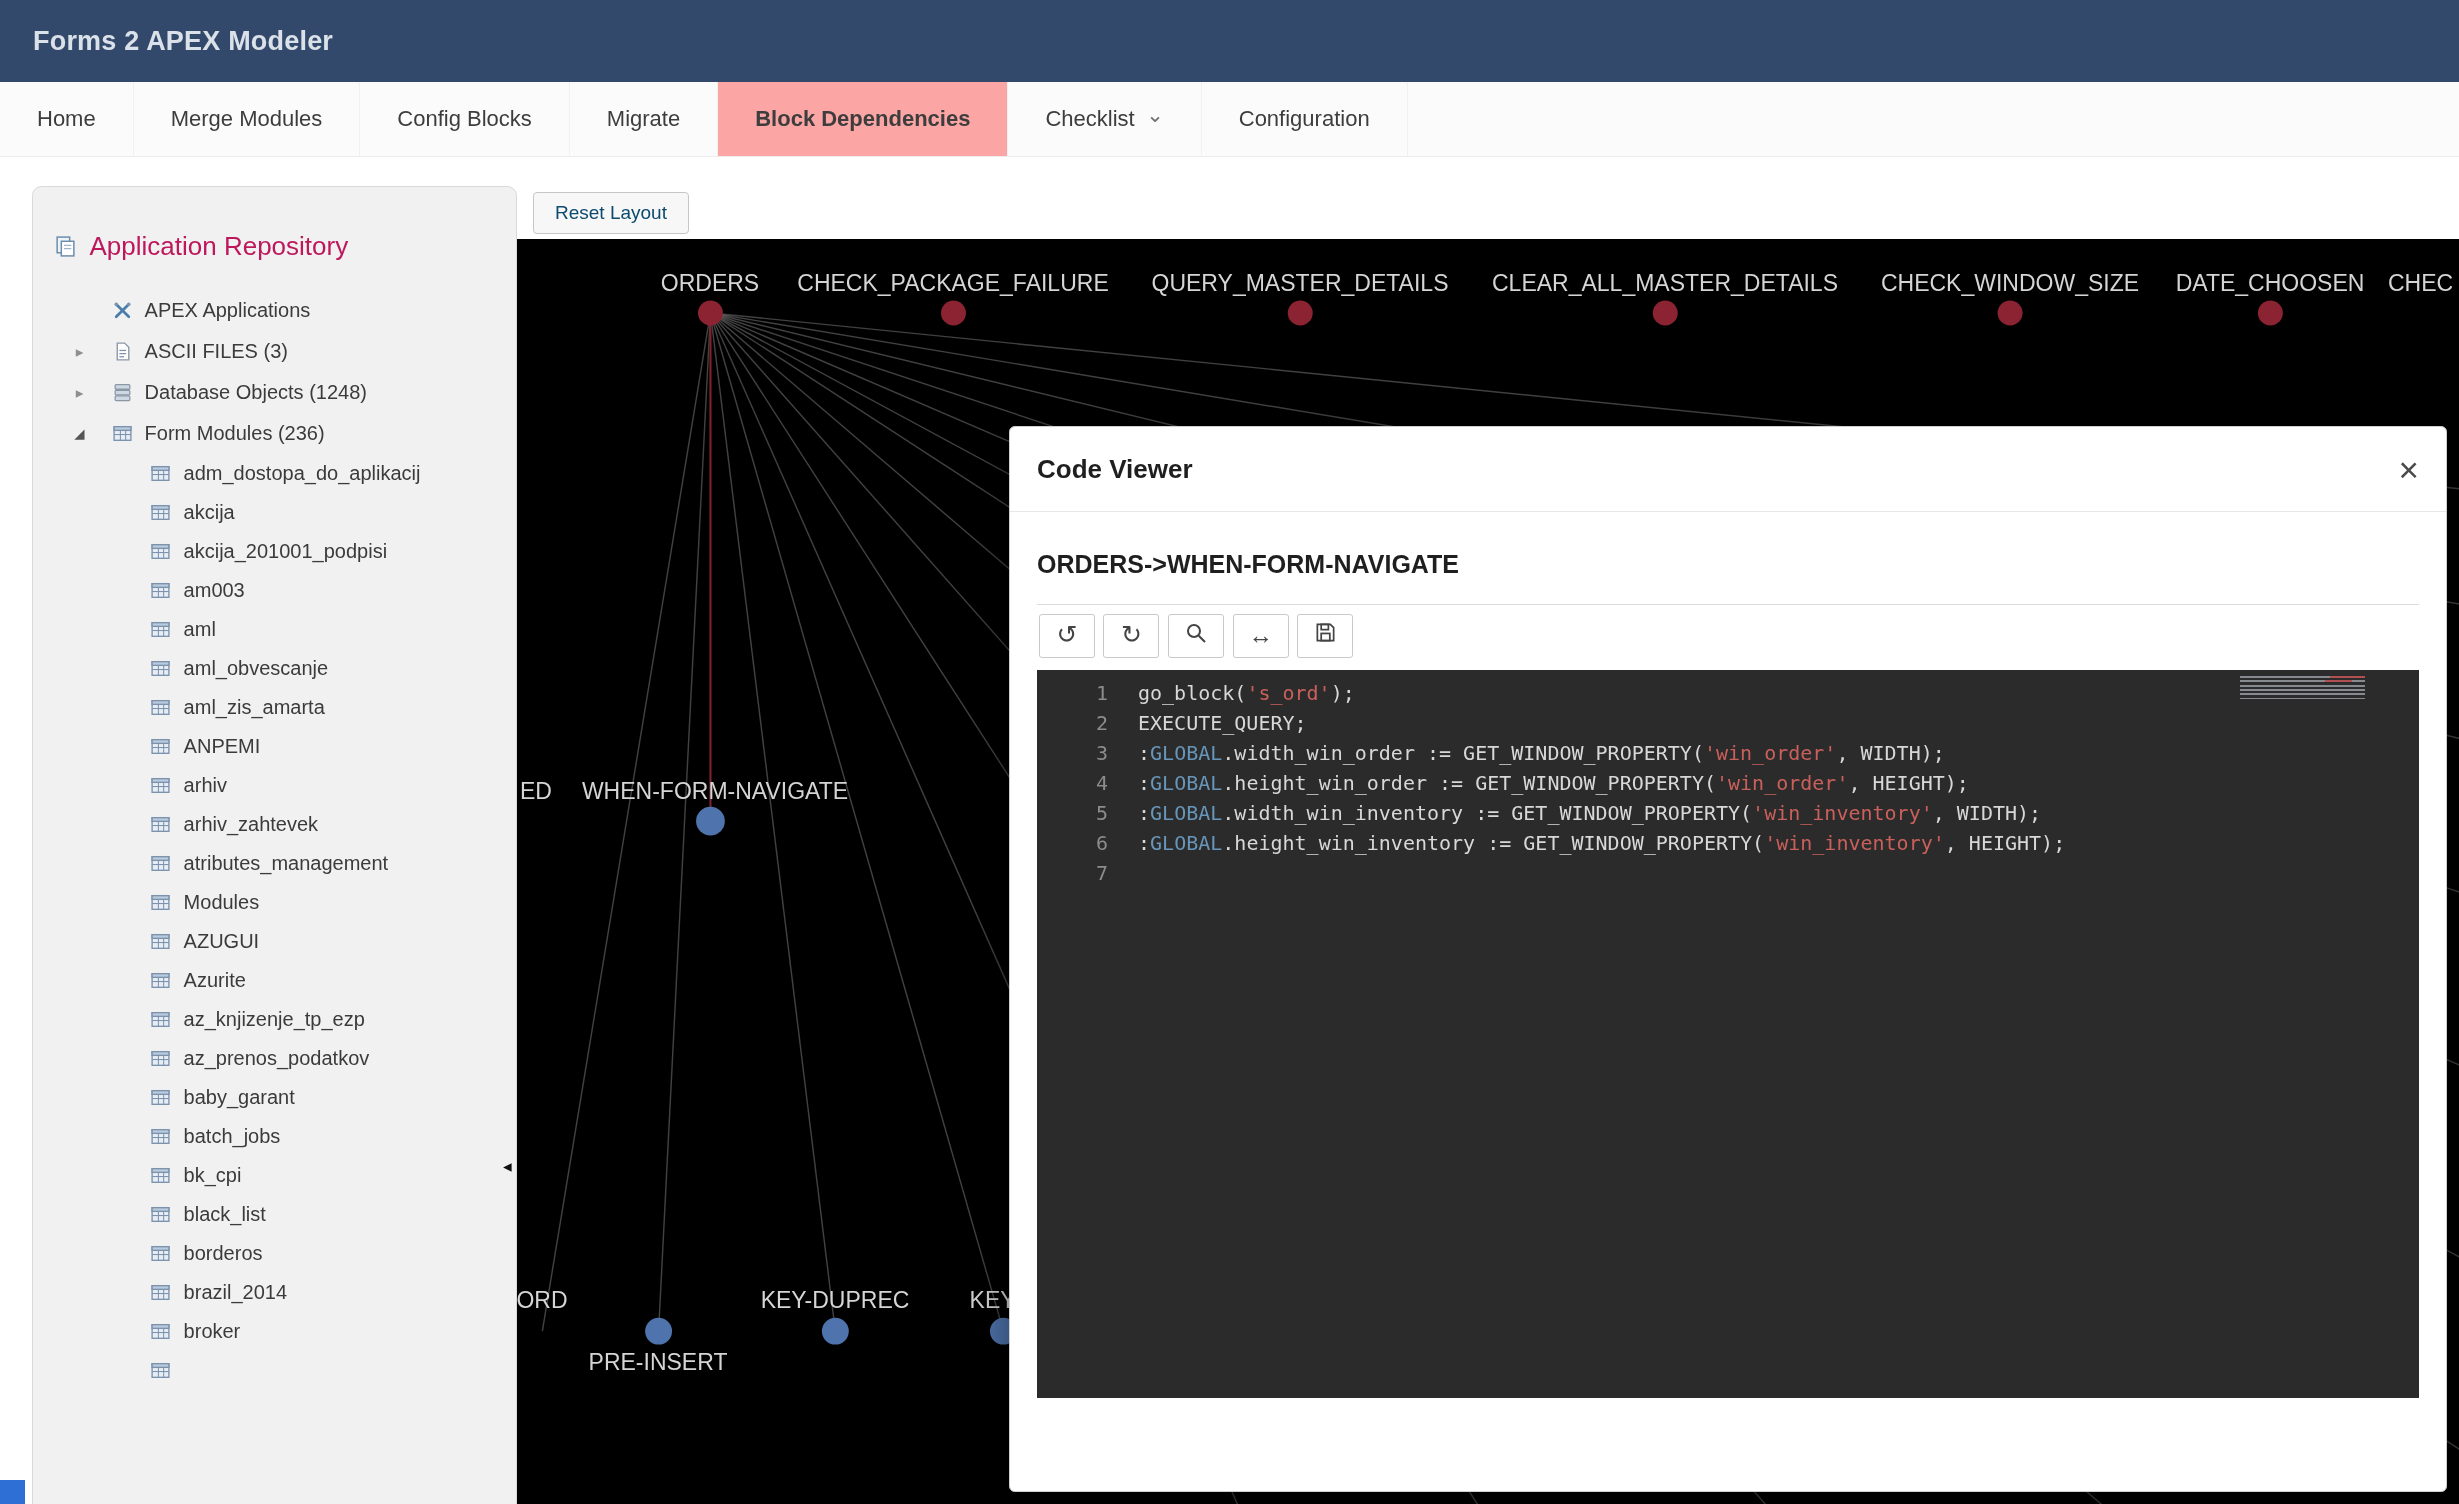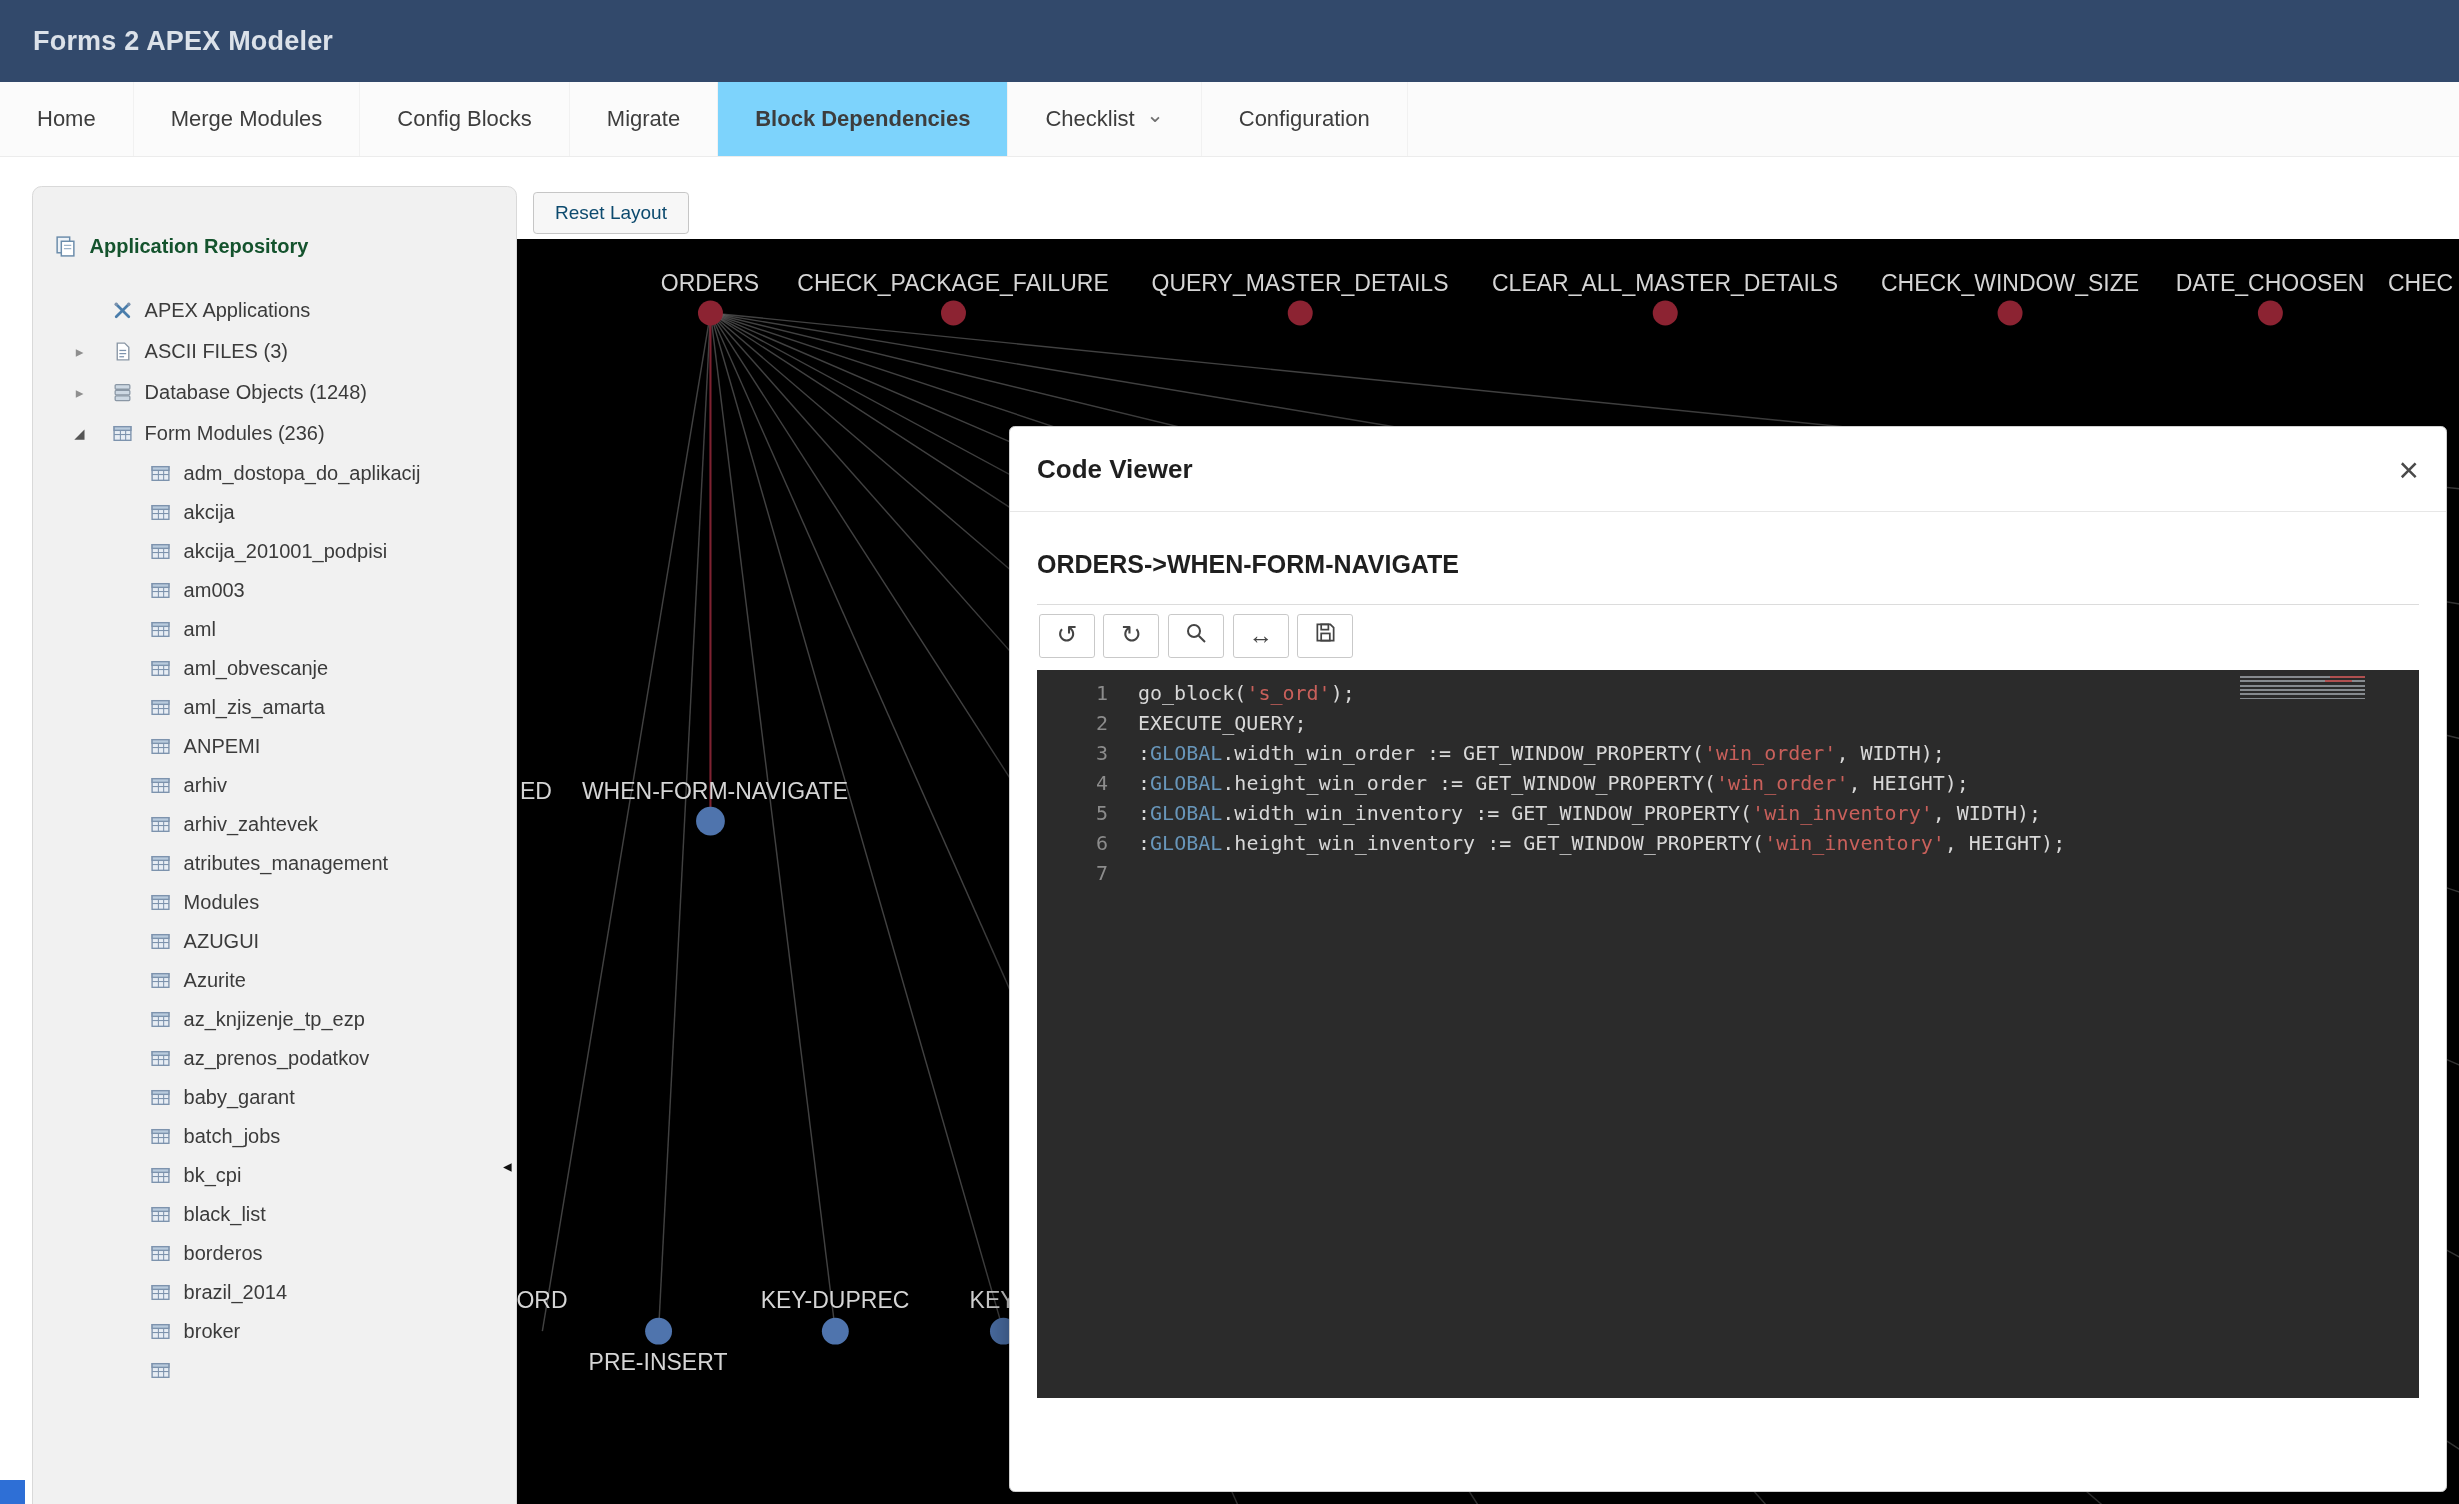"Block Dependencies" .tab.active { background: #7dd3fc -> #fca5a5 }
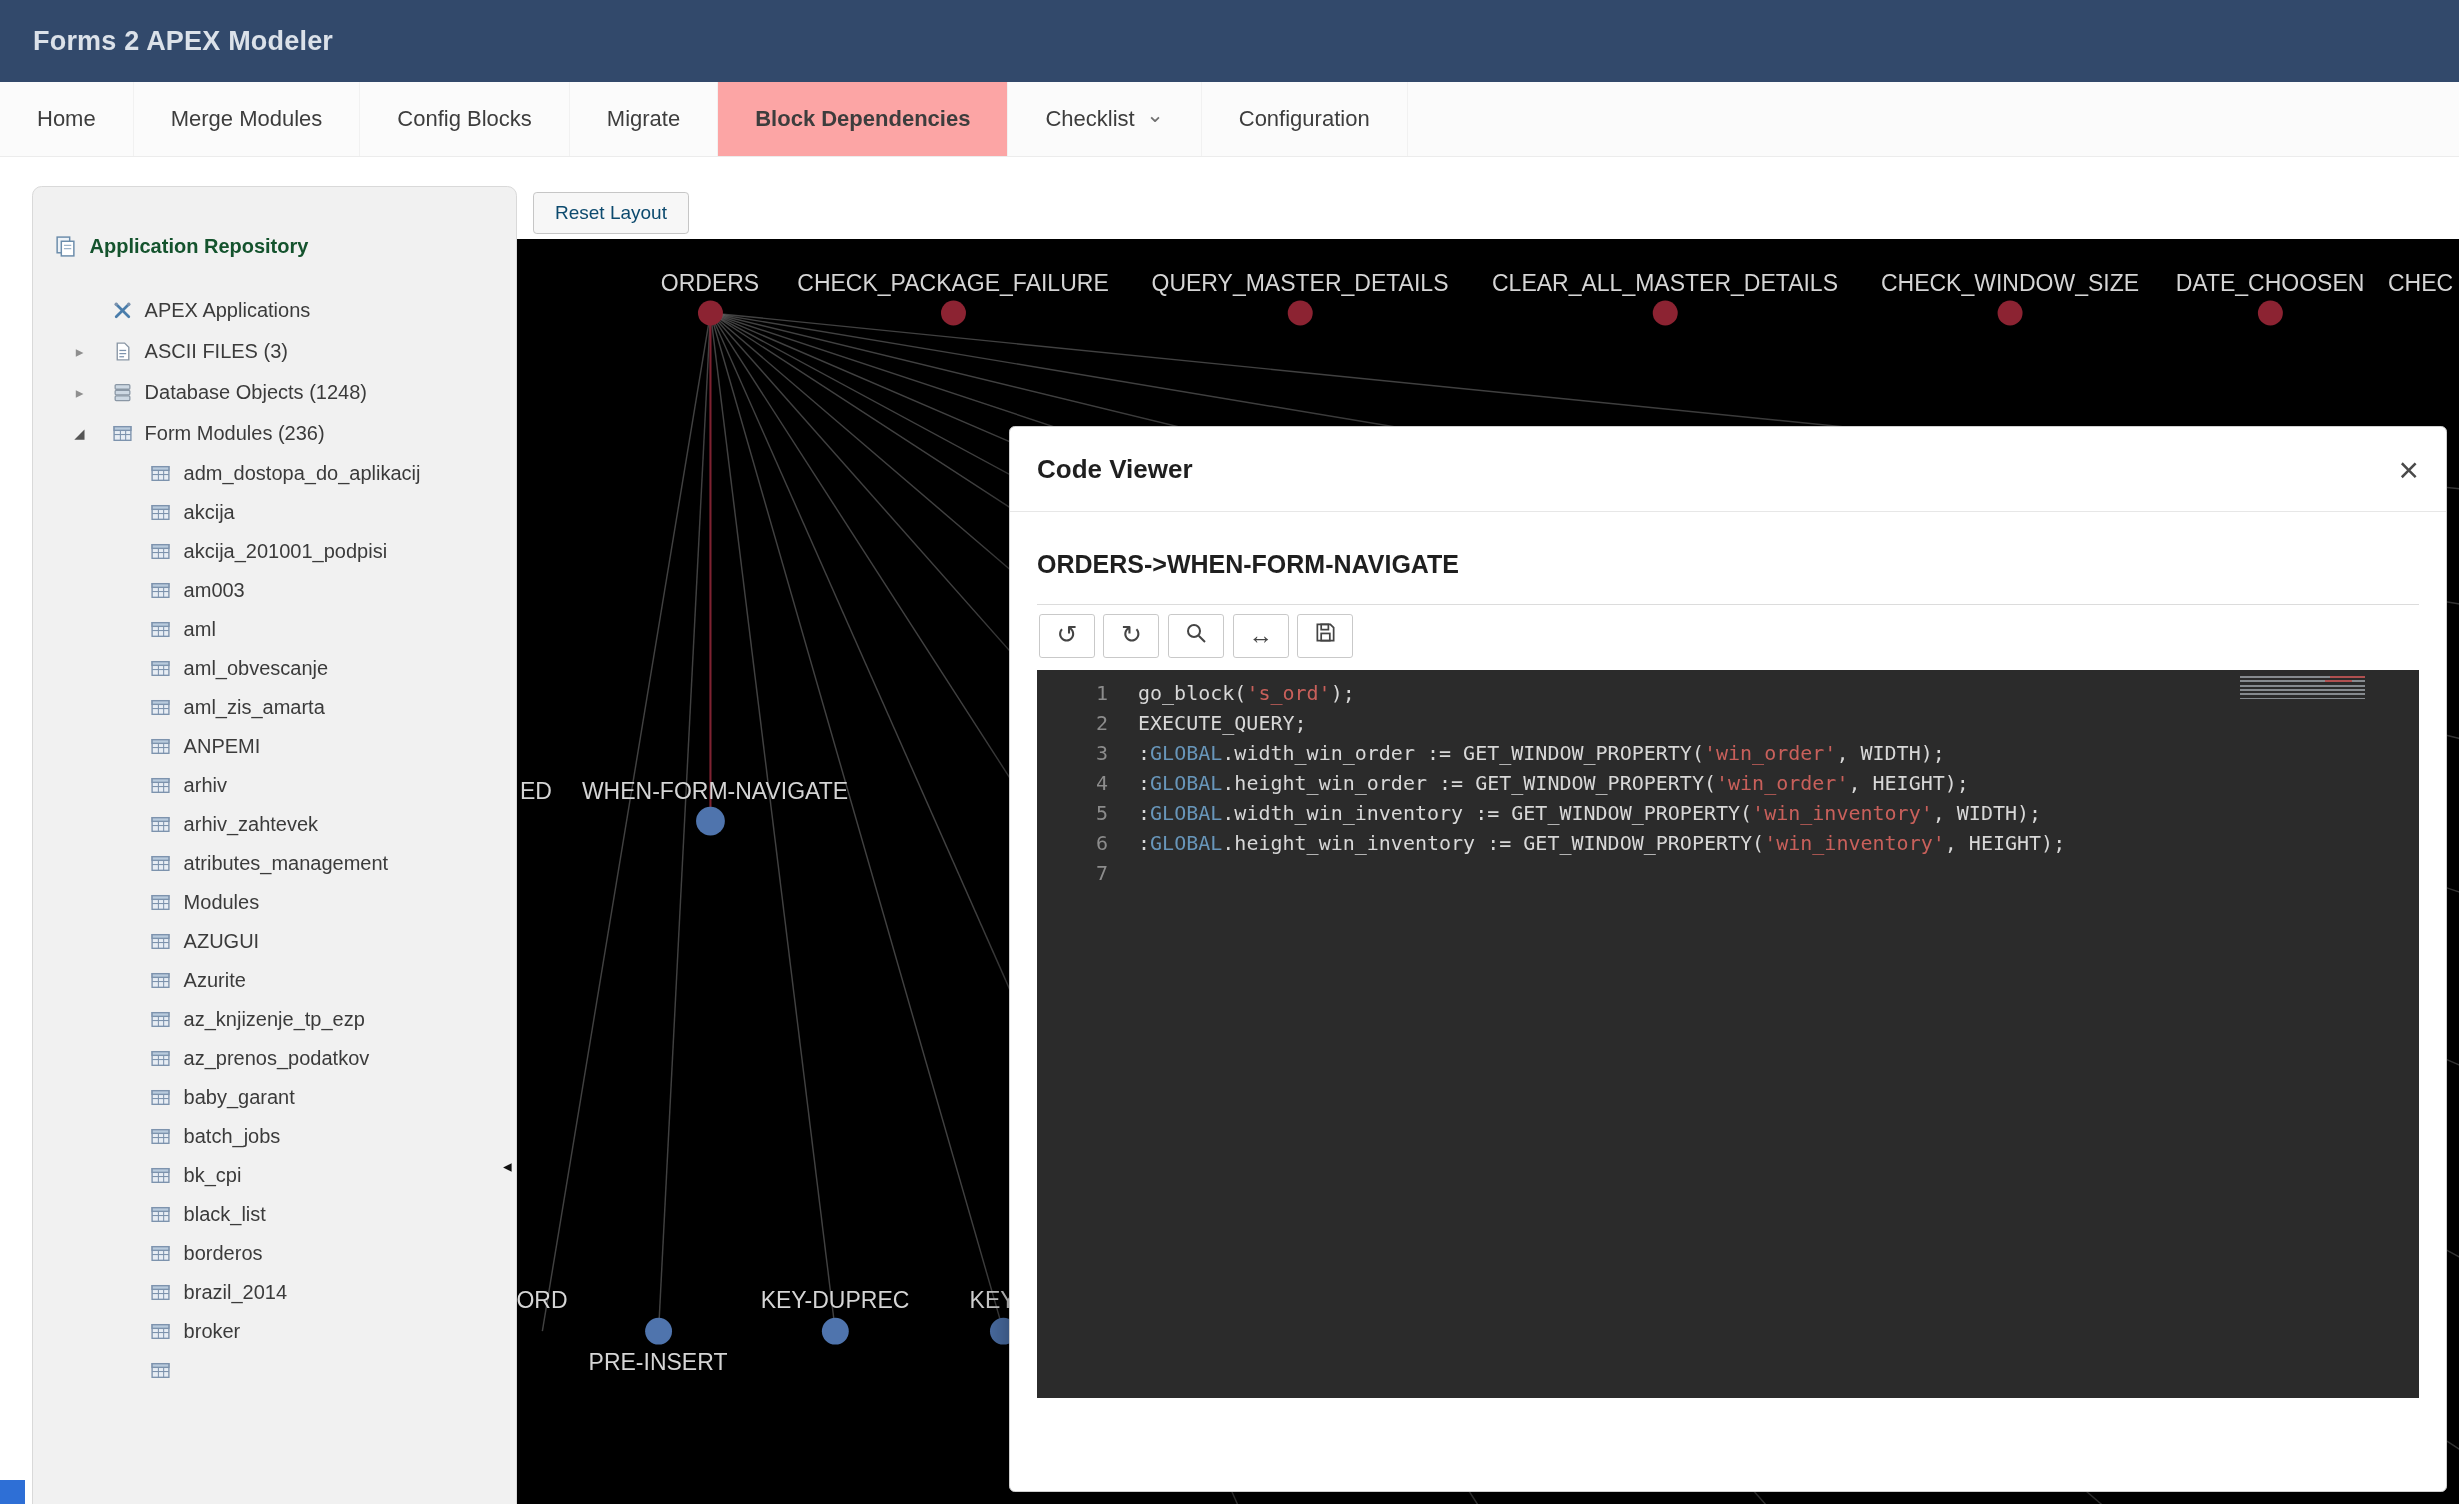"Application Repository" .sb-title { color: #14532d -> #be185d; font-size: 20px -> 26px; font-weight: bold -> normal }
